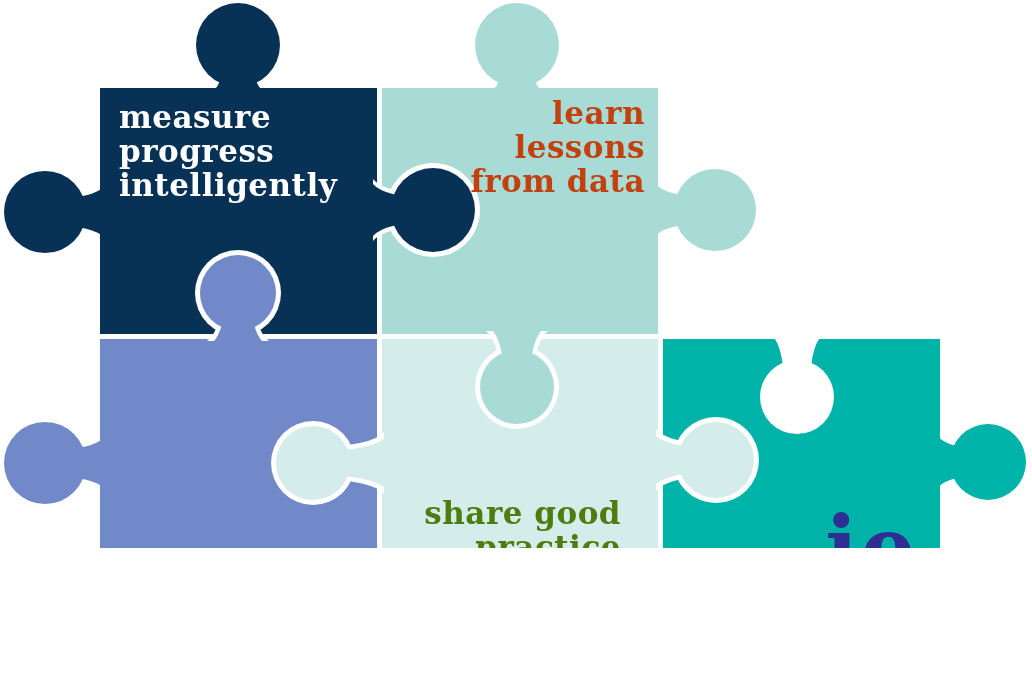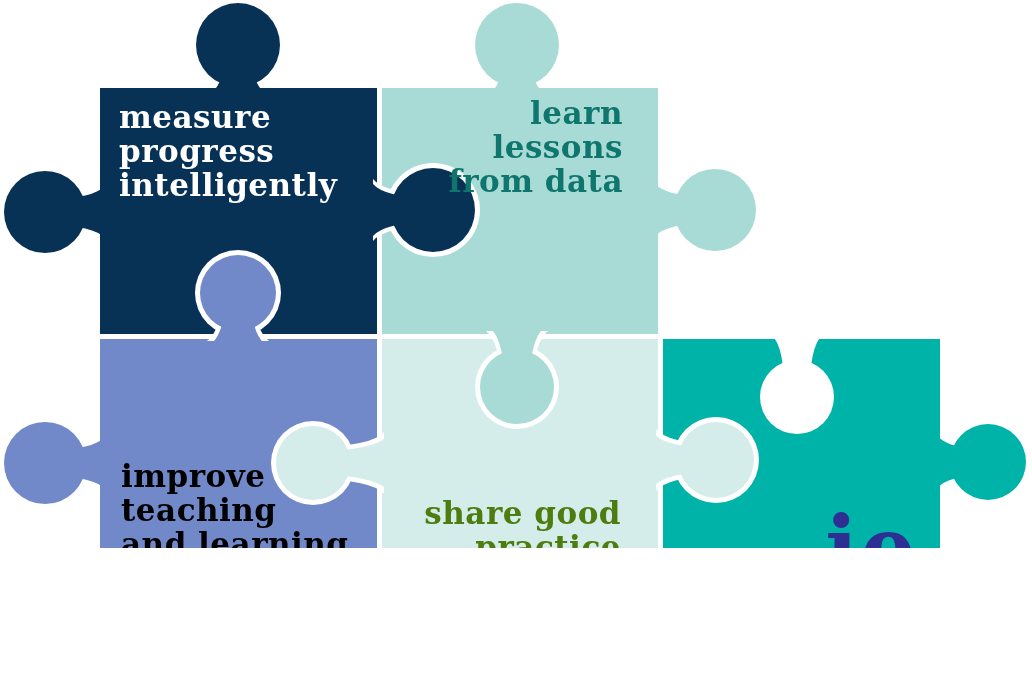"learn" div.piece-label { color: #0f766e -> #c2410c; padding-left: none -> 22px }
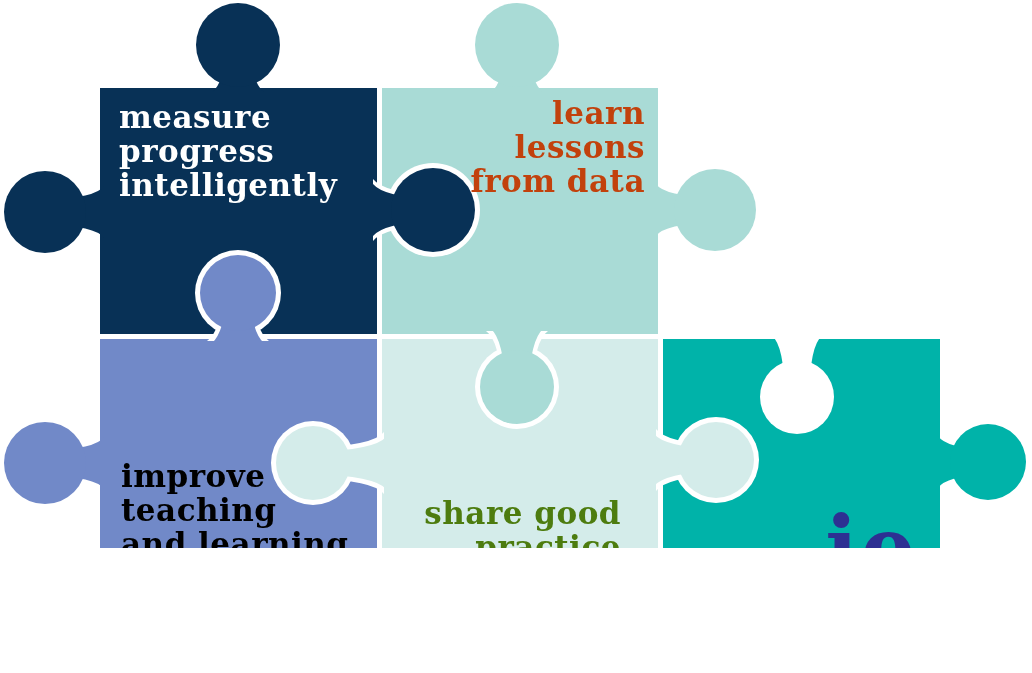"improve" div.piece-label { html: <div>improve teaching and learning</div> -> none }
